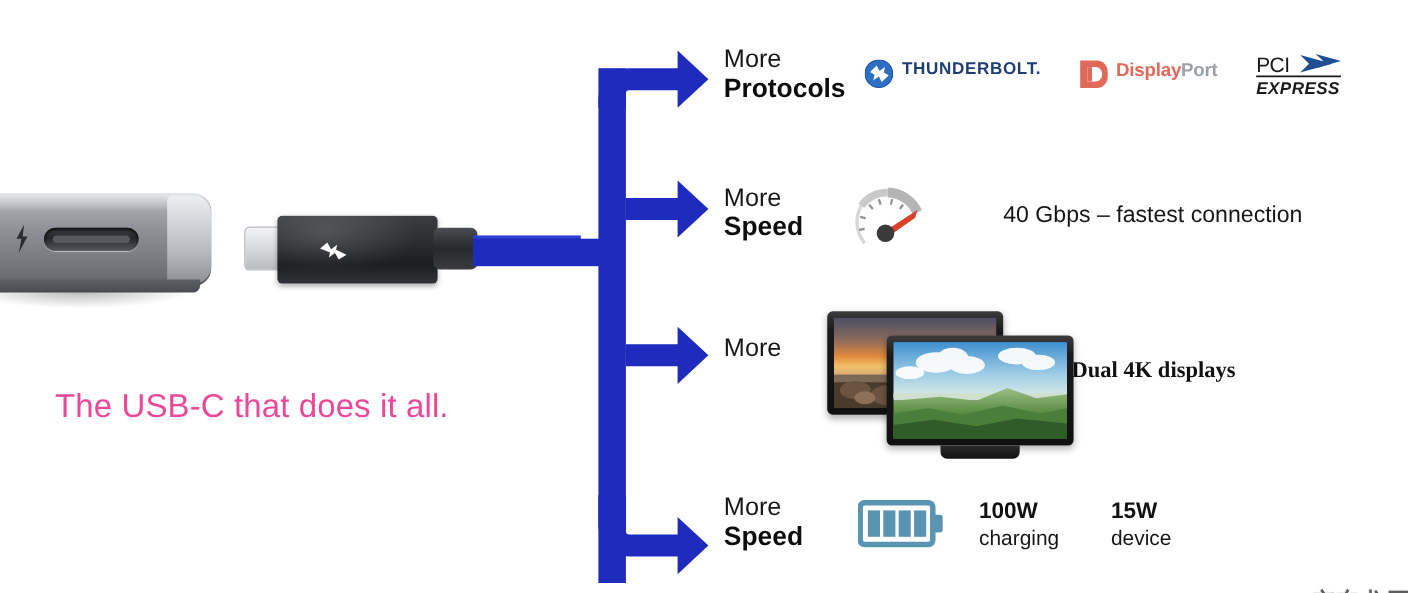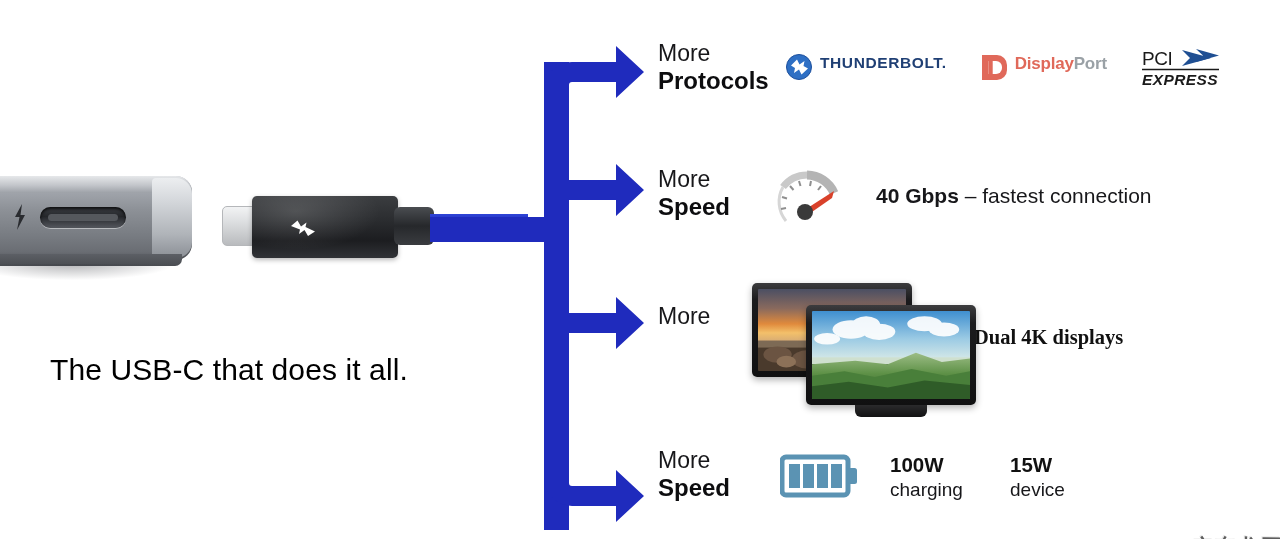"40 Gbps" .speed-text b { font-weight: 700 -> 400; margin-left: none -> 36px }
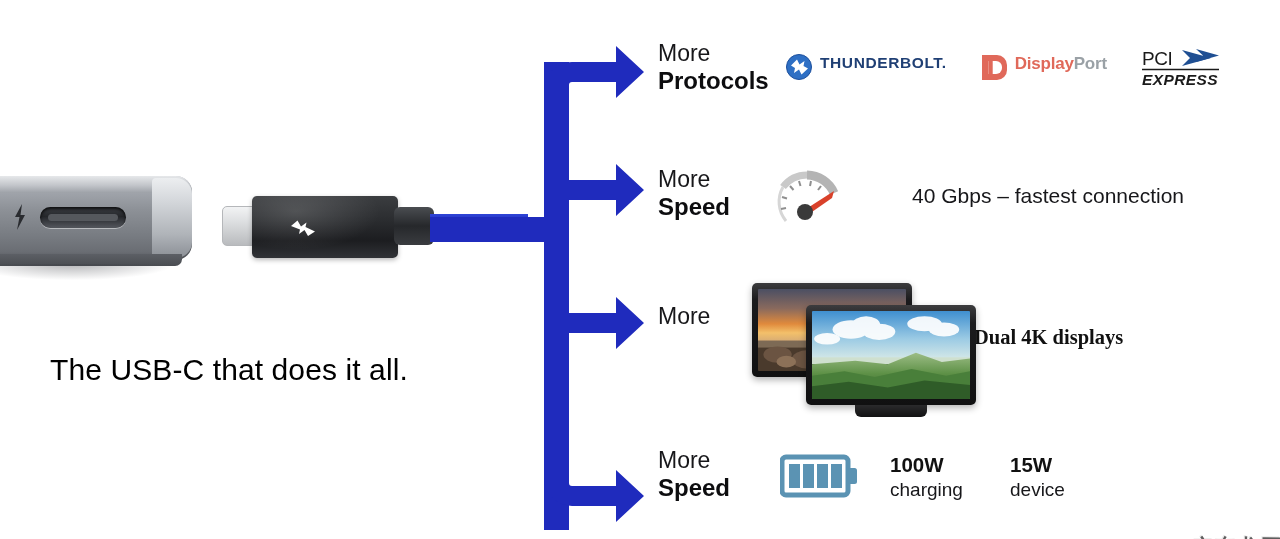"The USB-C that does it" .tagline { color: #000000 -> #ec4899 }
